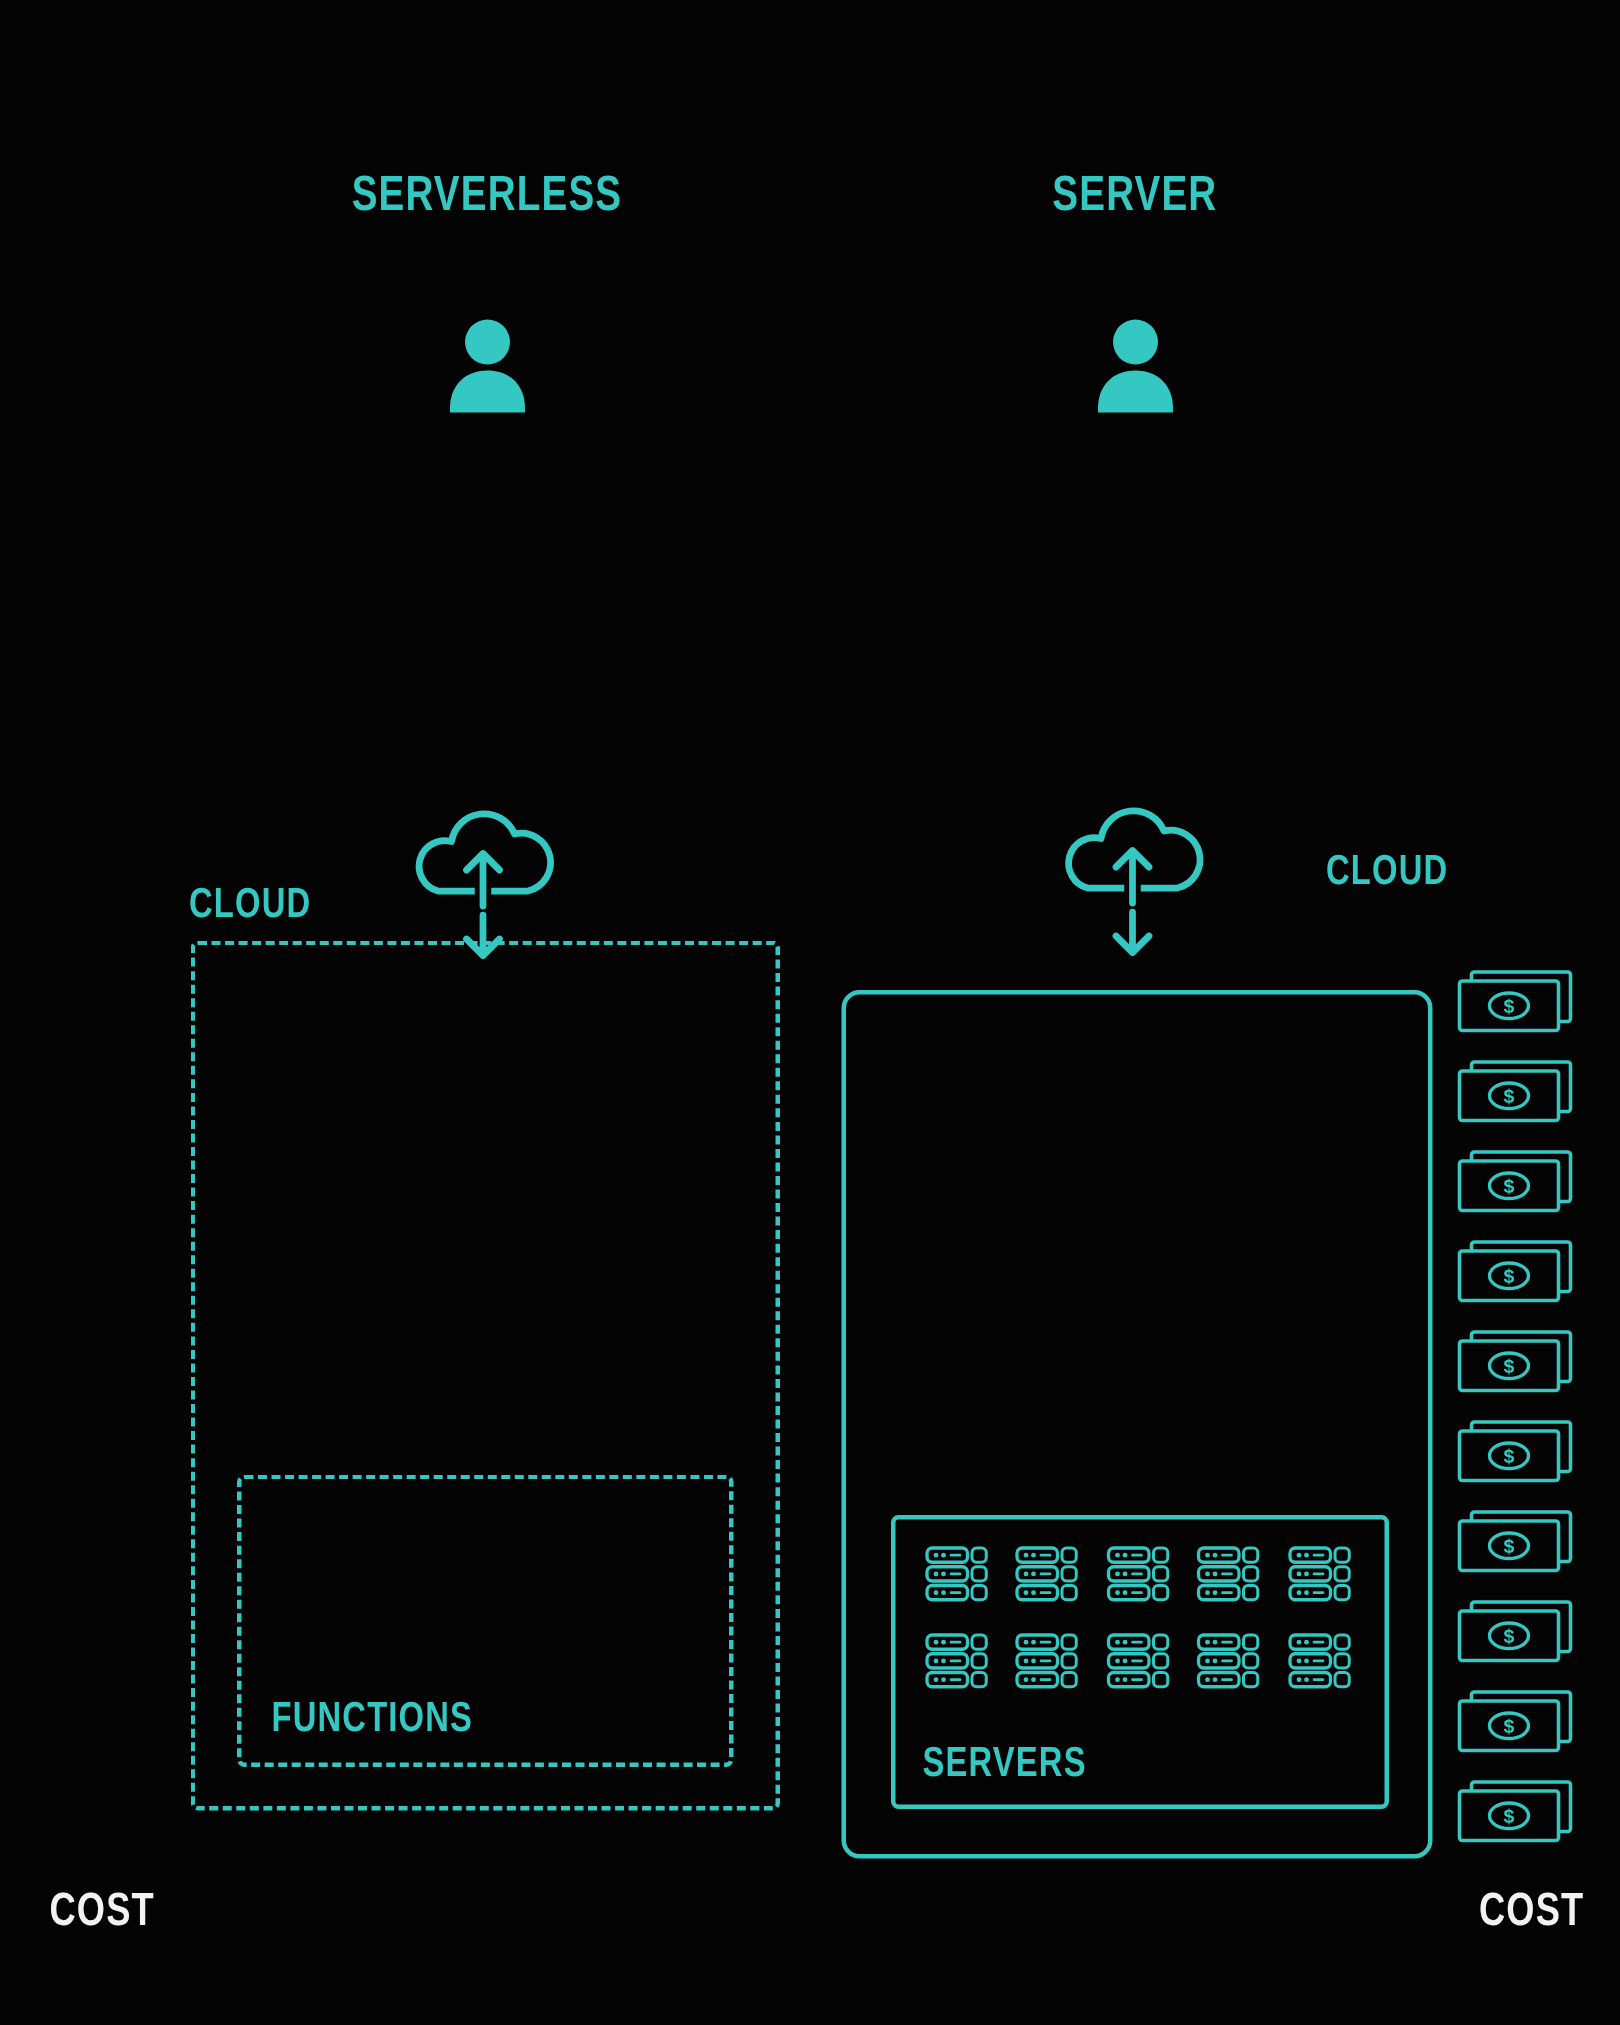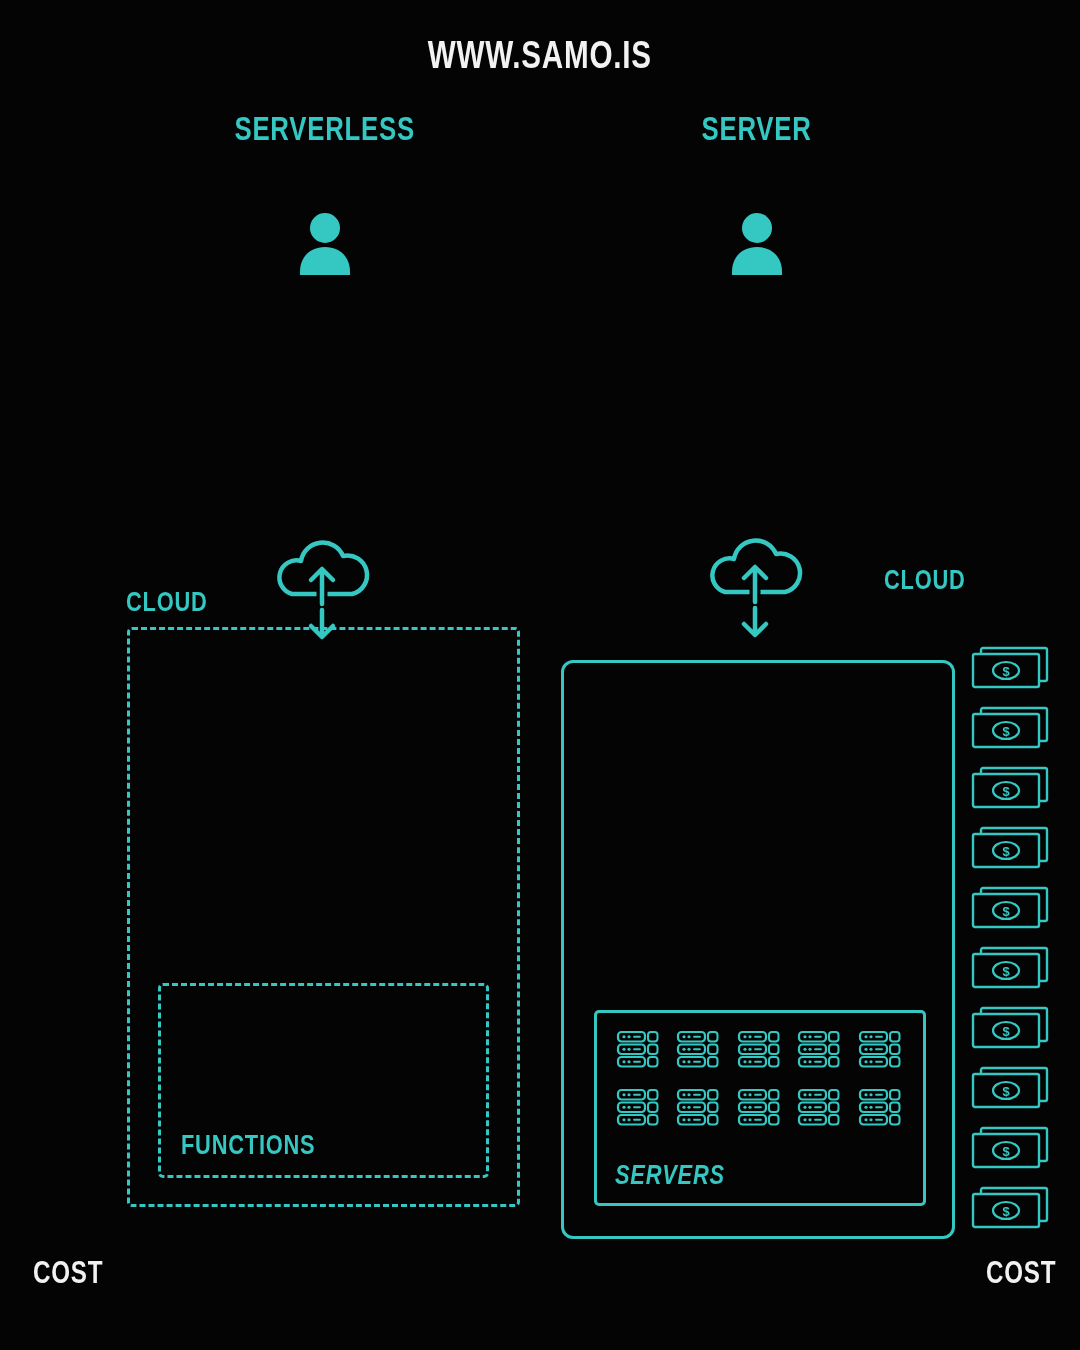"WWW.SAMO.IS" div.abs { html: <div> <span>WWW.SAMO.IS</span> </div> -> none }
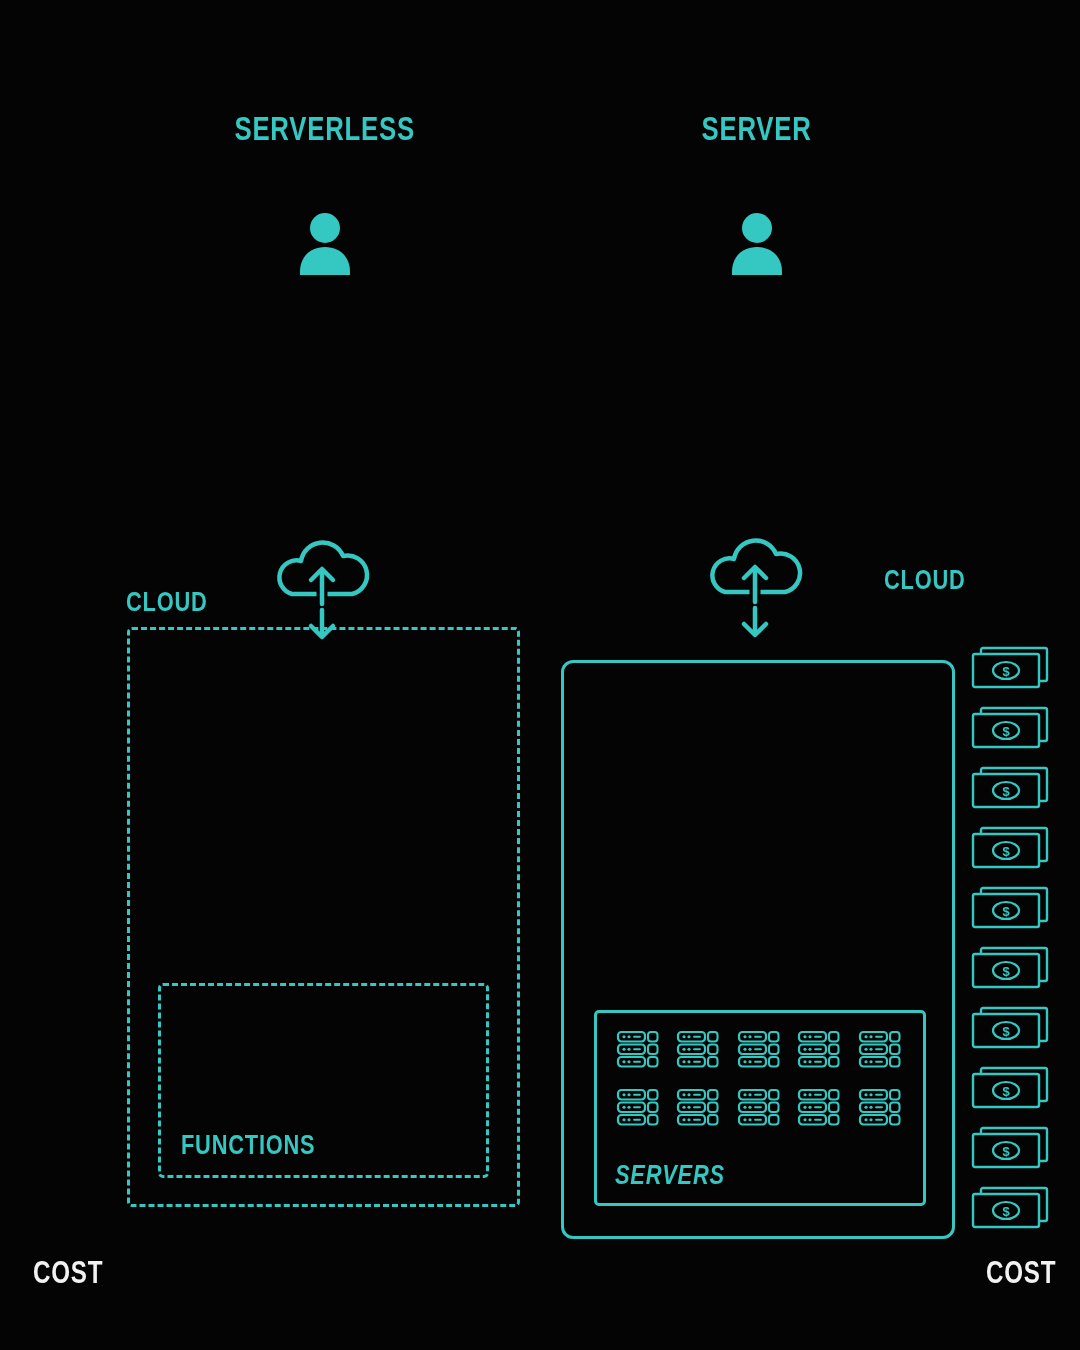"SERVERS" div.abs { font-style: italic -> none }
